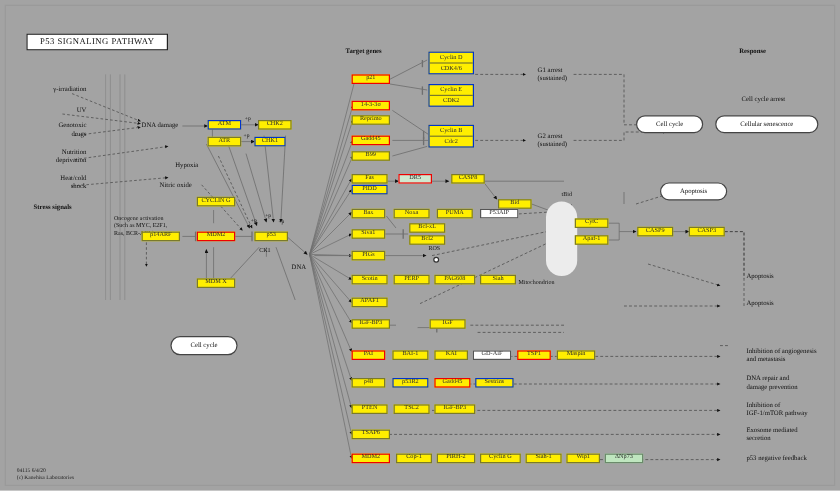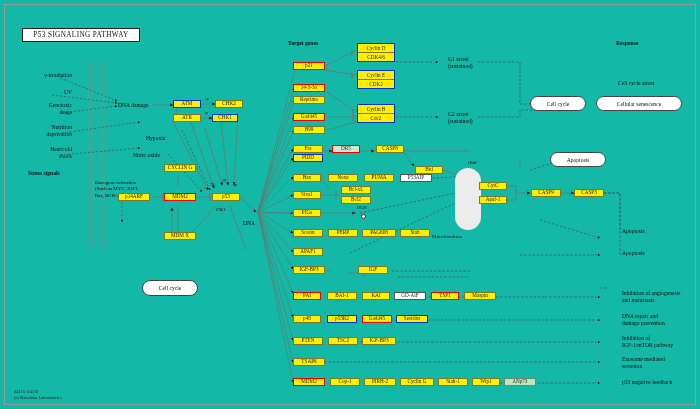"P53 SIGNALING PATHWAY" #root { background: #14b8a6 -> #a3a3a3 }
